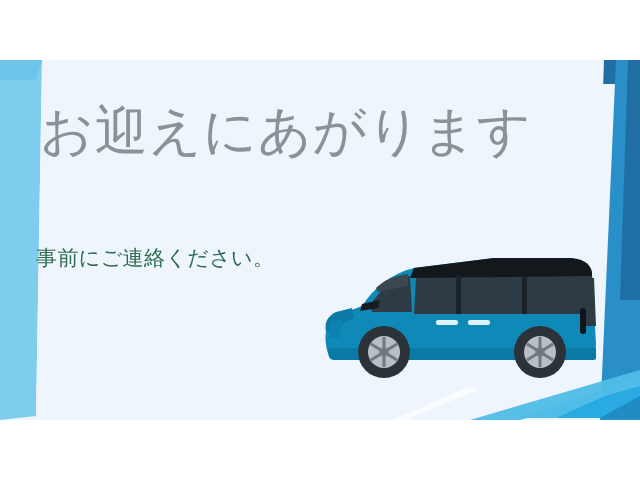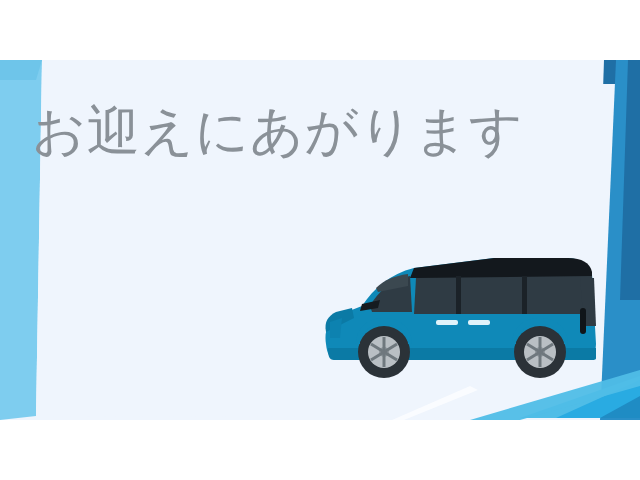"お迎えにあがります" #headline { left: 32px -> 40px }
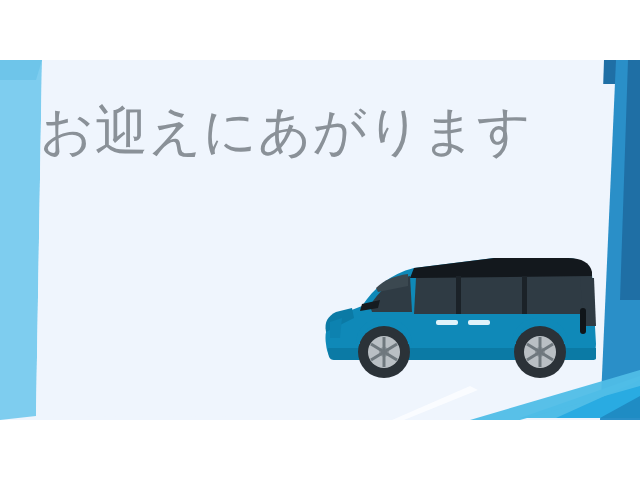"事前にご連絡ください。" div.subline { html: none -> <div>事前にご連絡ください。</div> }
